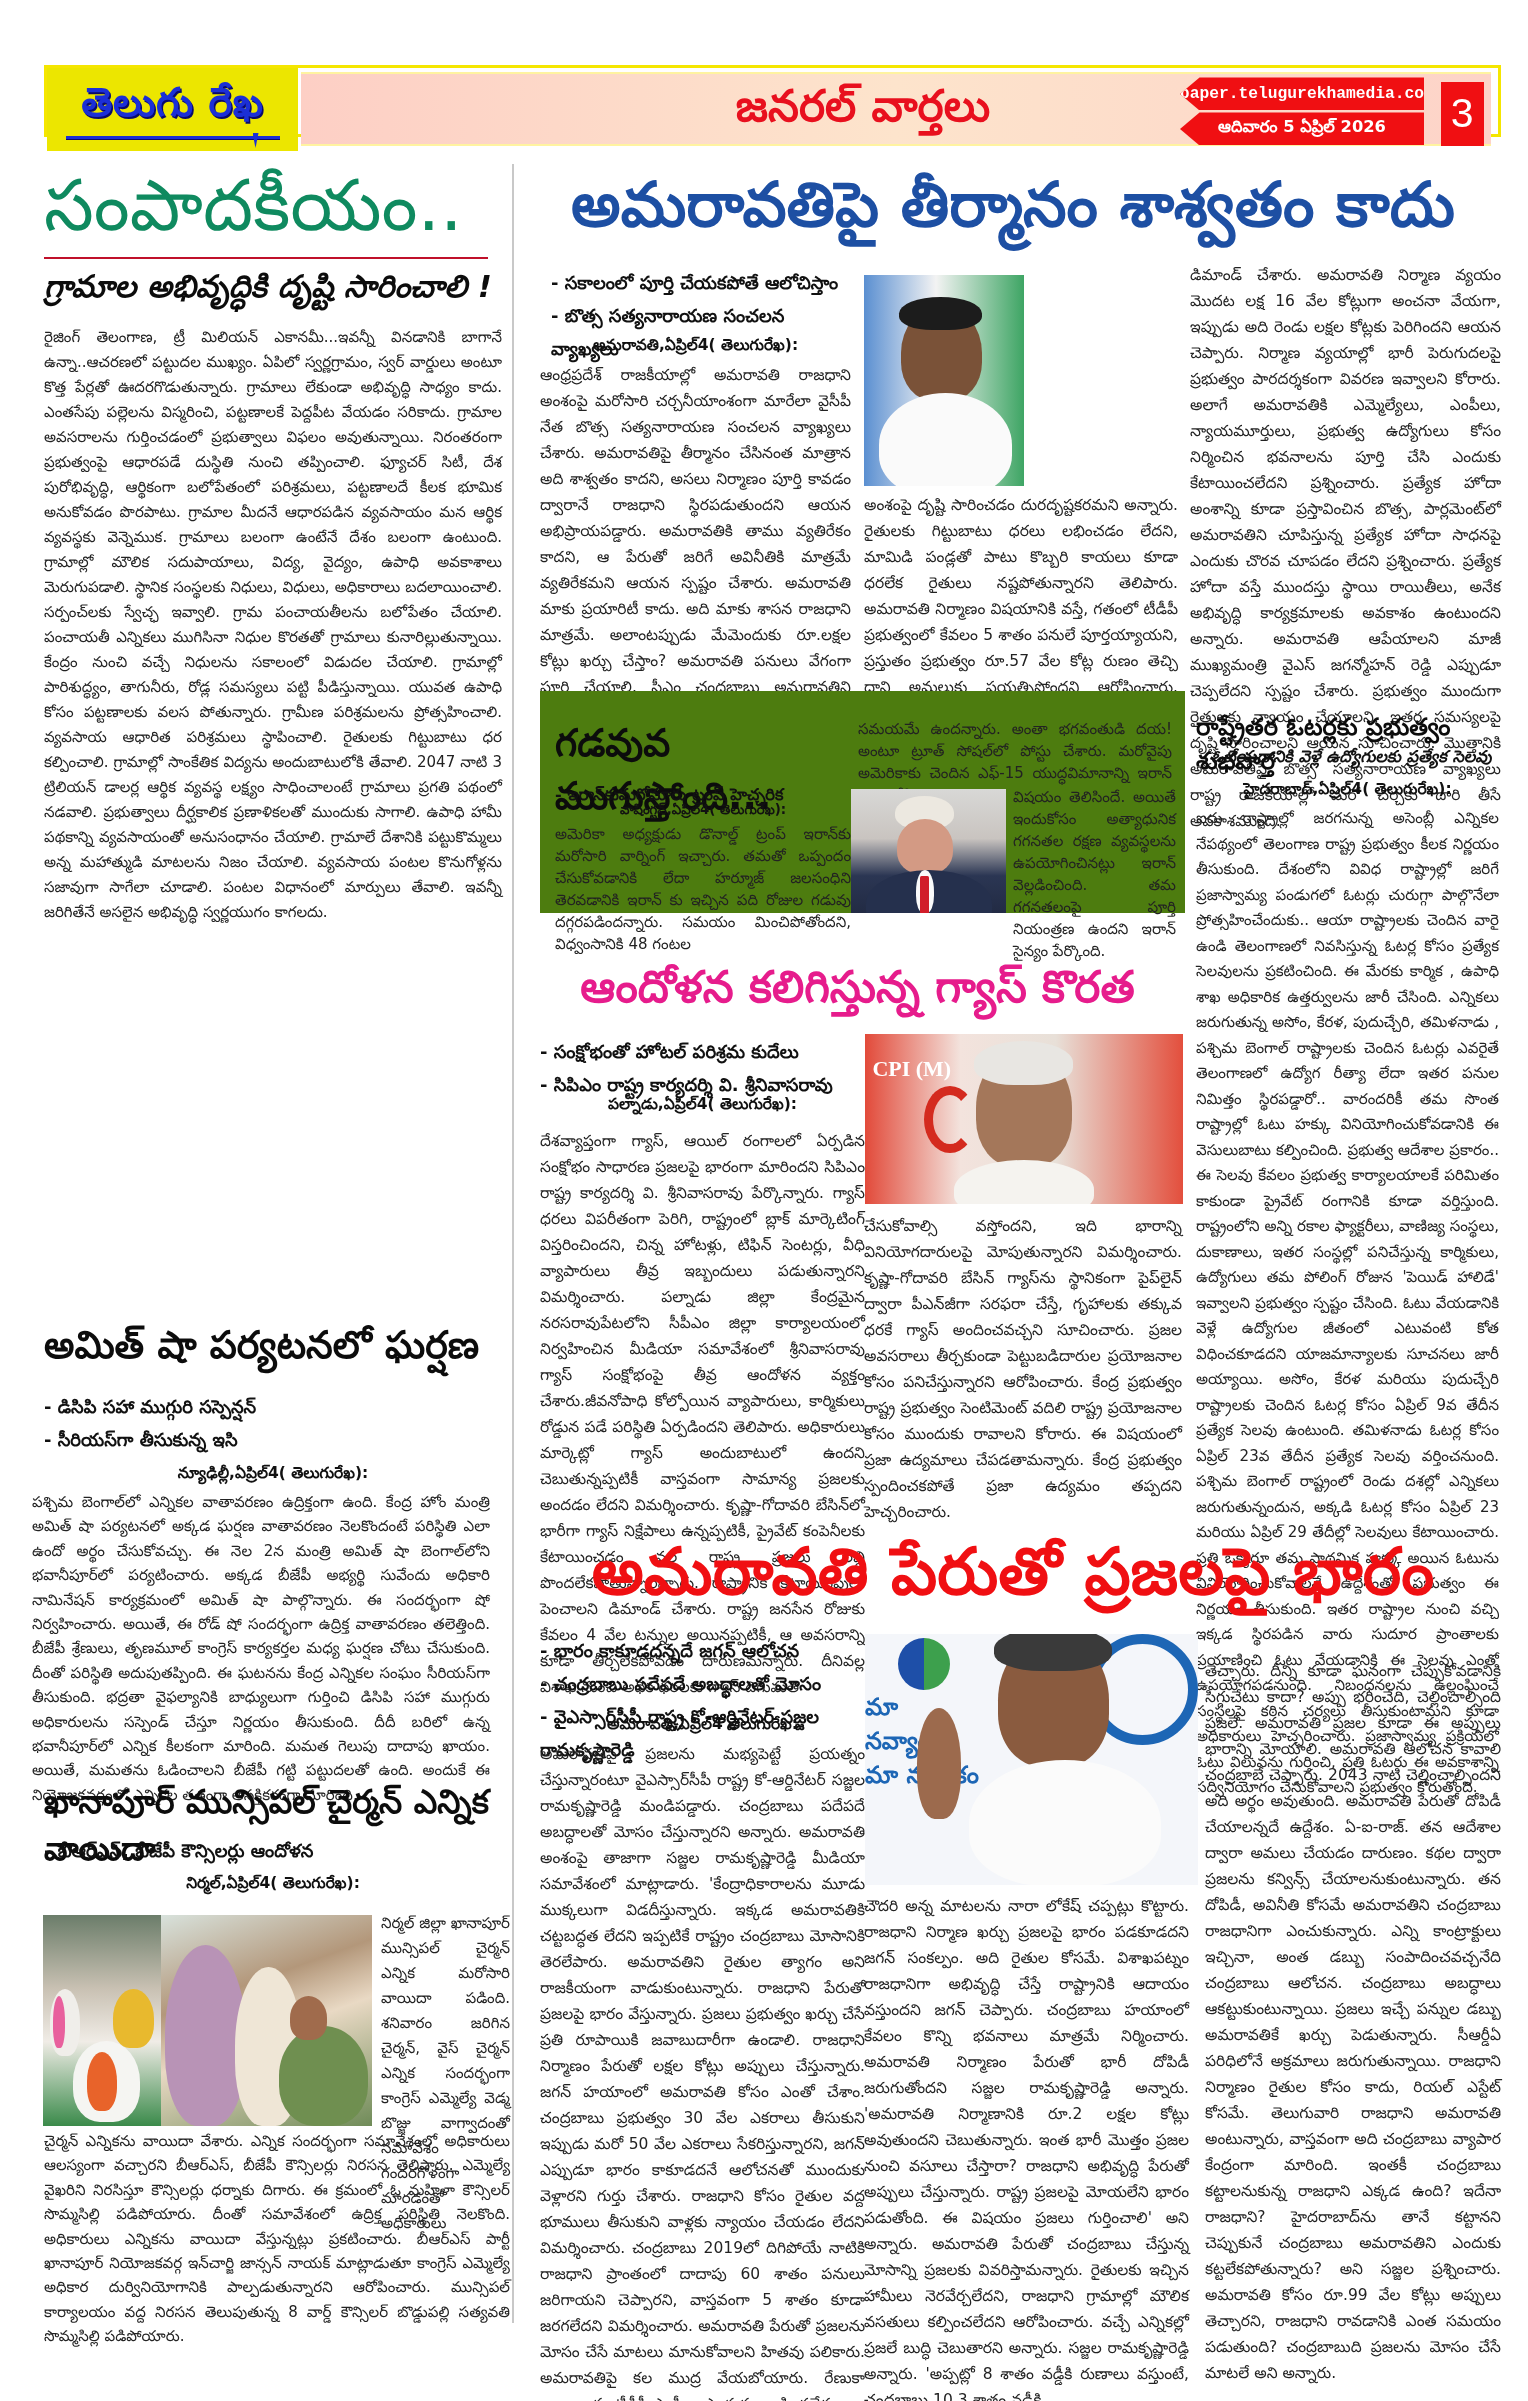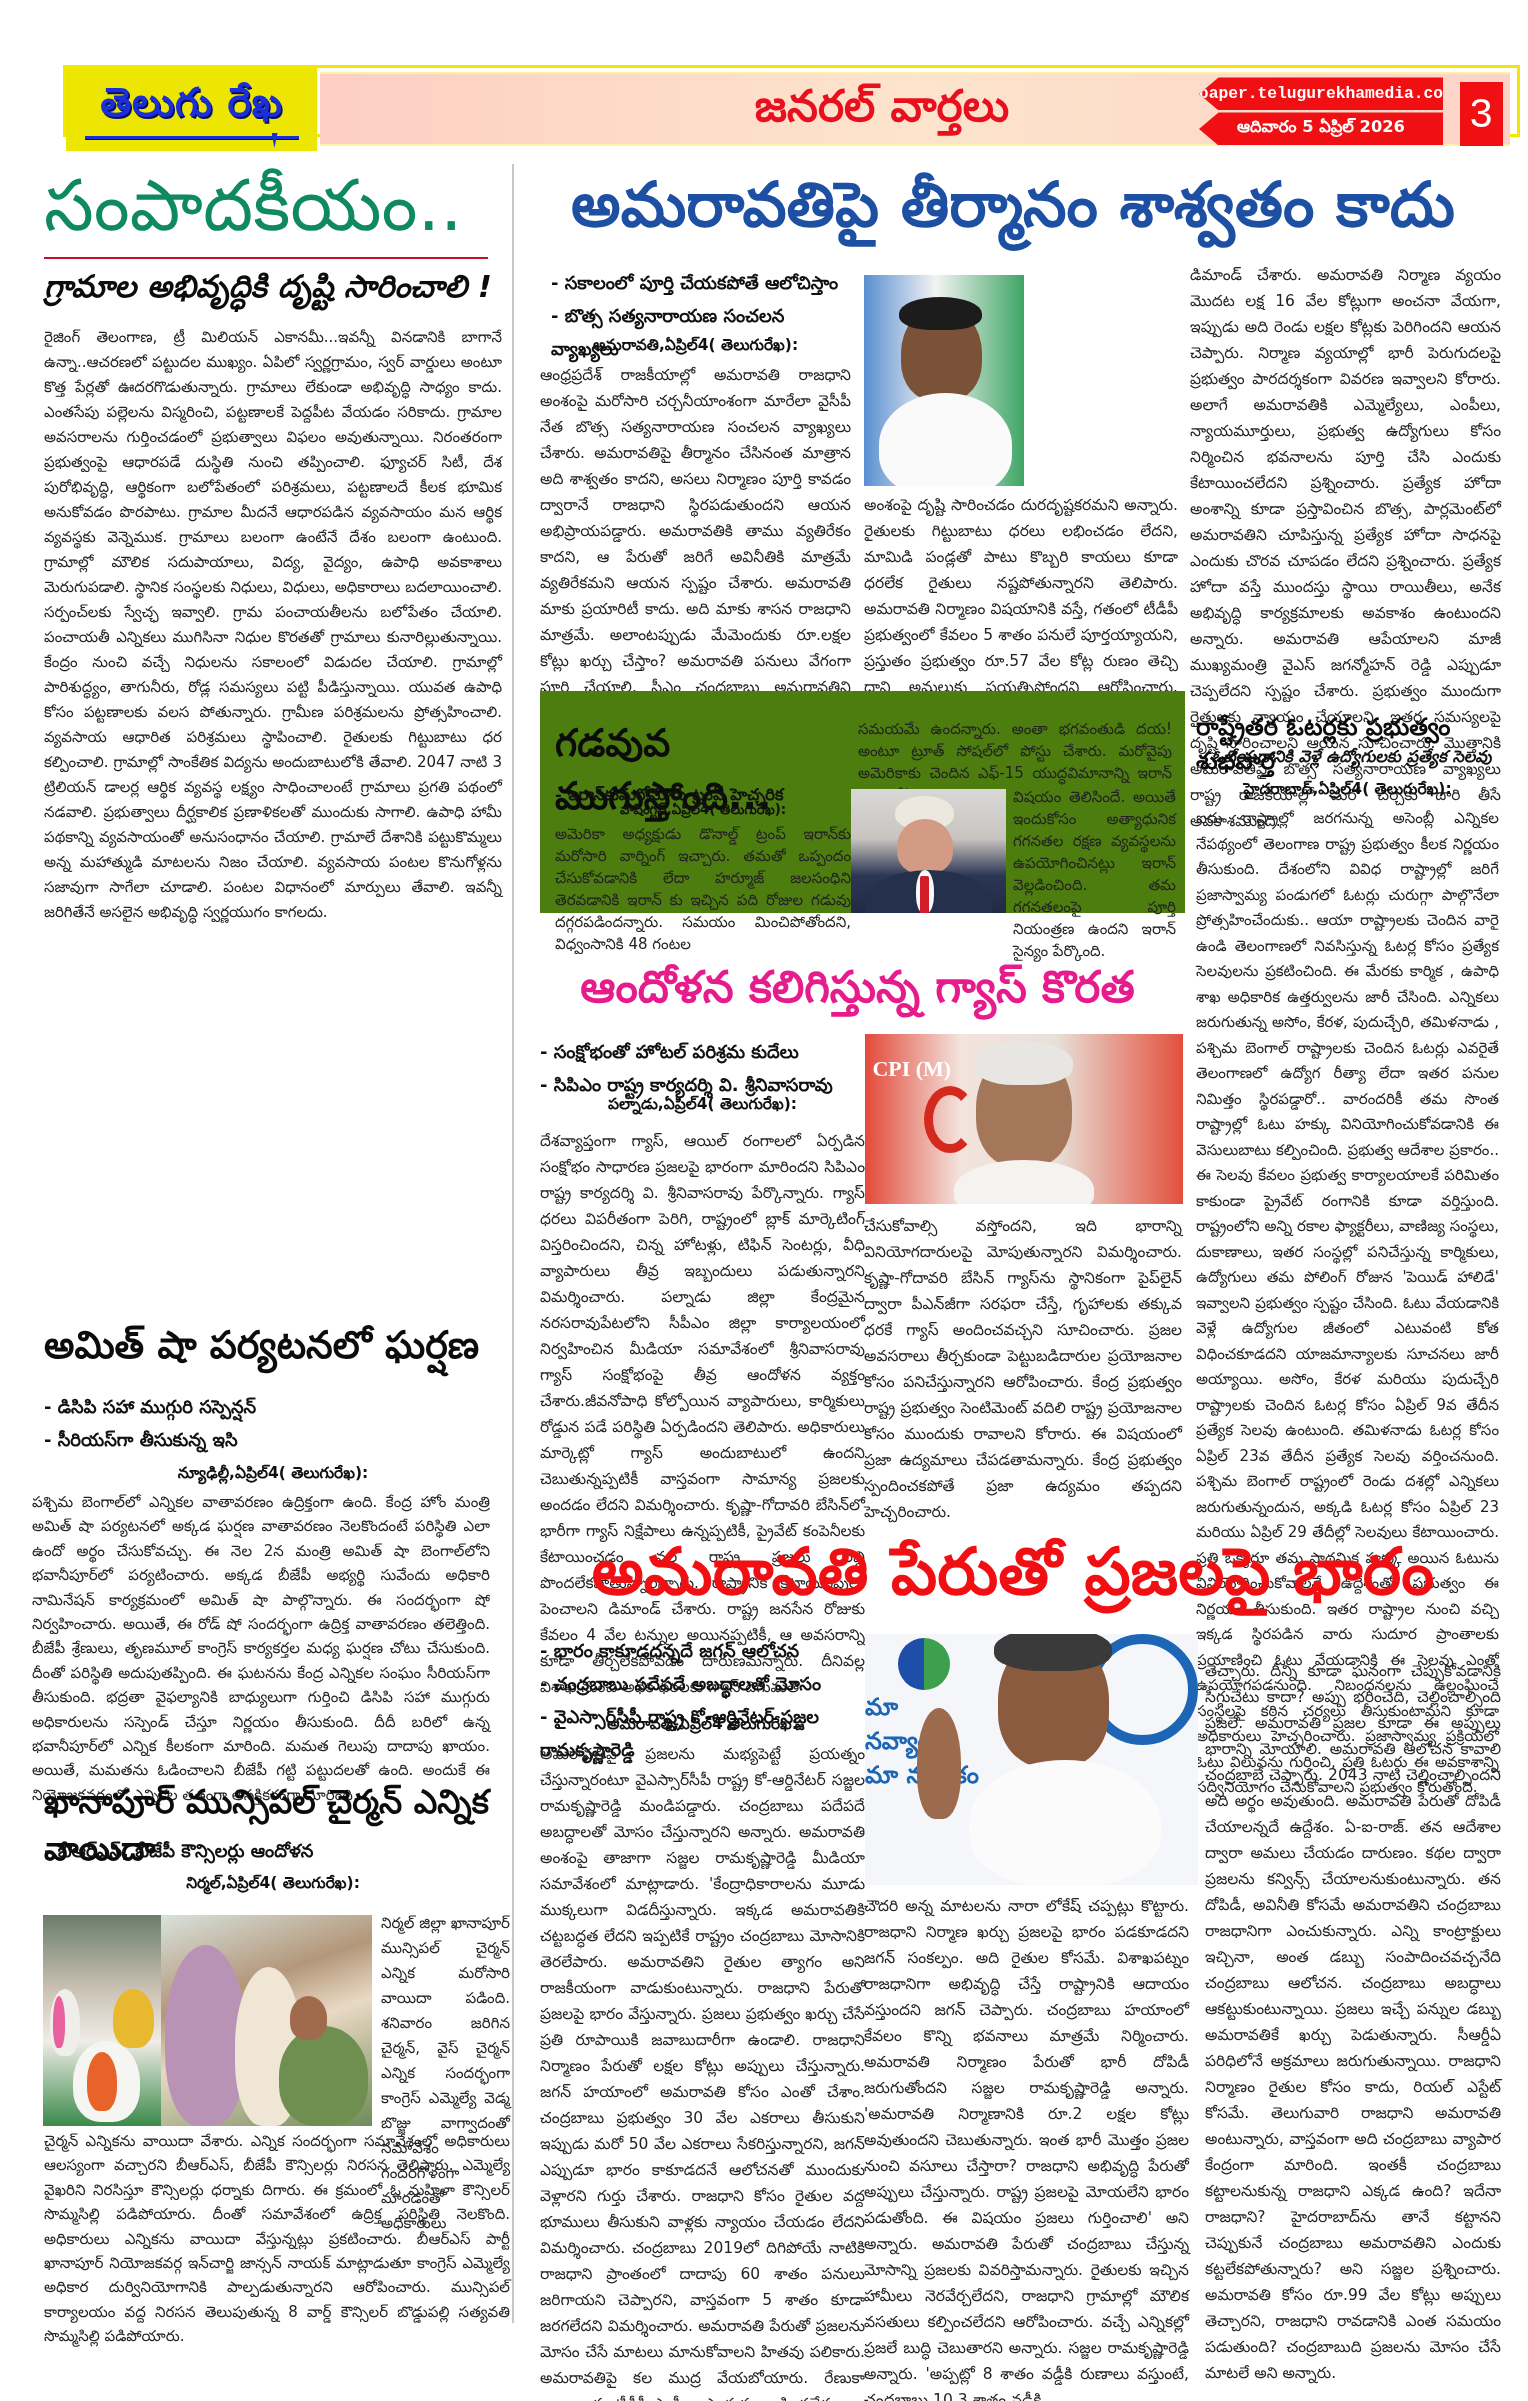"తెలుగు రేఖ" #header { margin-left: 19px -> none }
